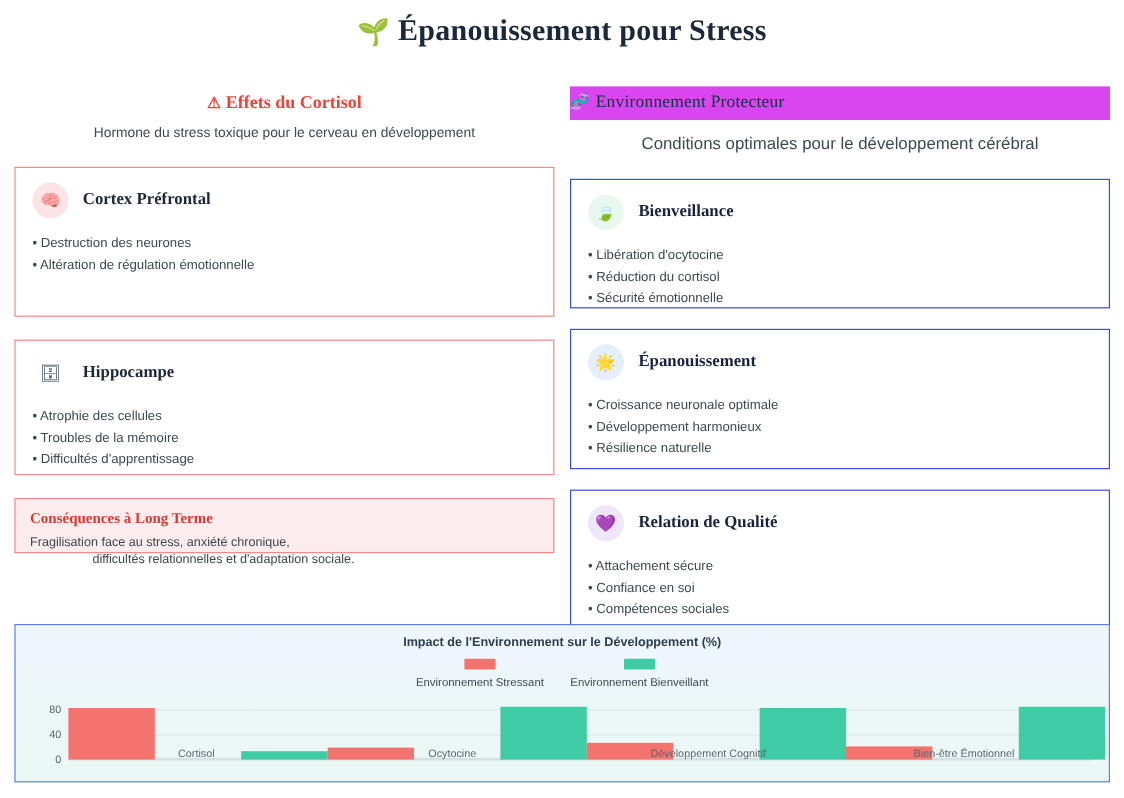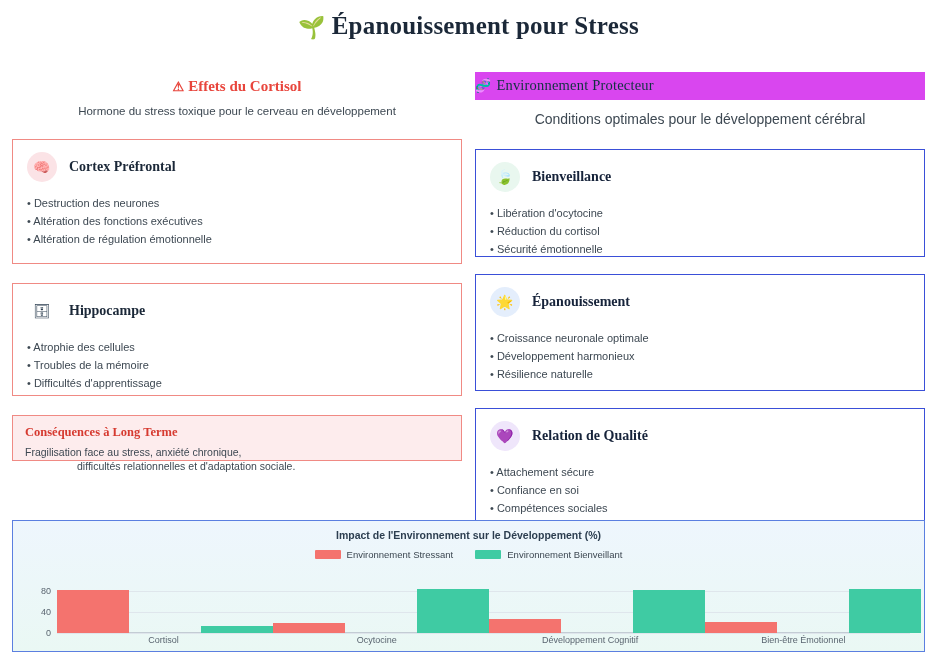"Altération des fonctions exécutives" li { html: <li>Altération des fonctions exécutives</li> -> none }
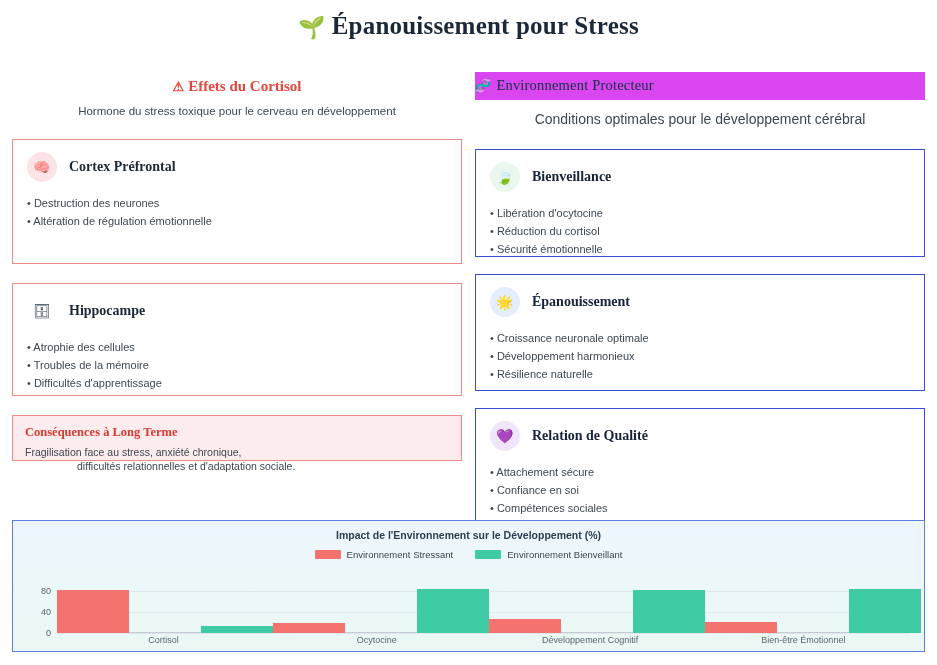"Environnement Stressant" .legend-item { flex-direction: none -> column }
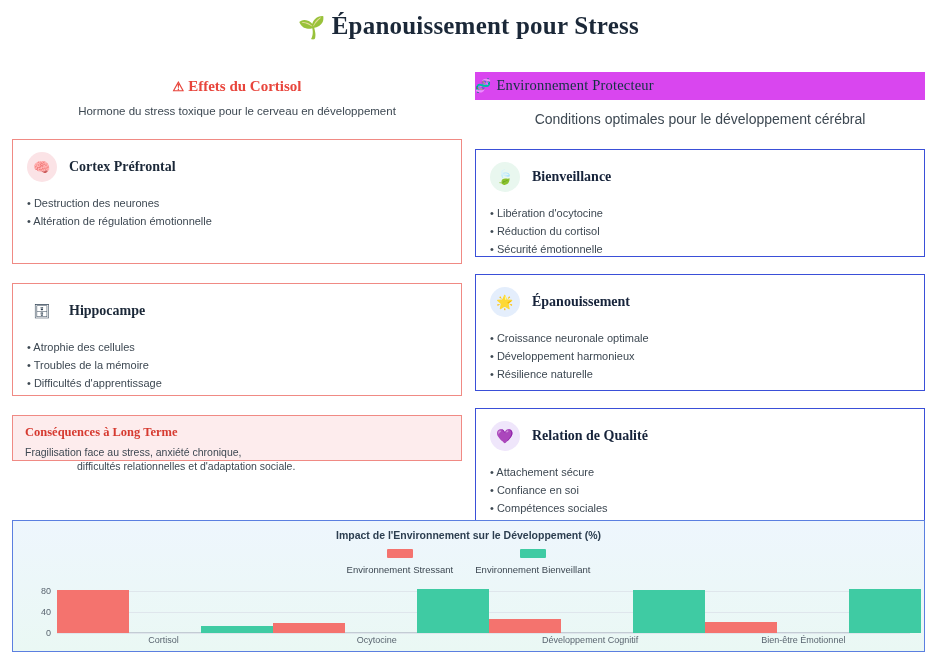"Cortisol" .x-labels { top: 114px -> 102px }
